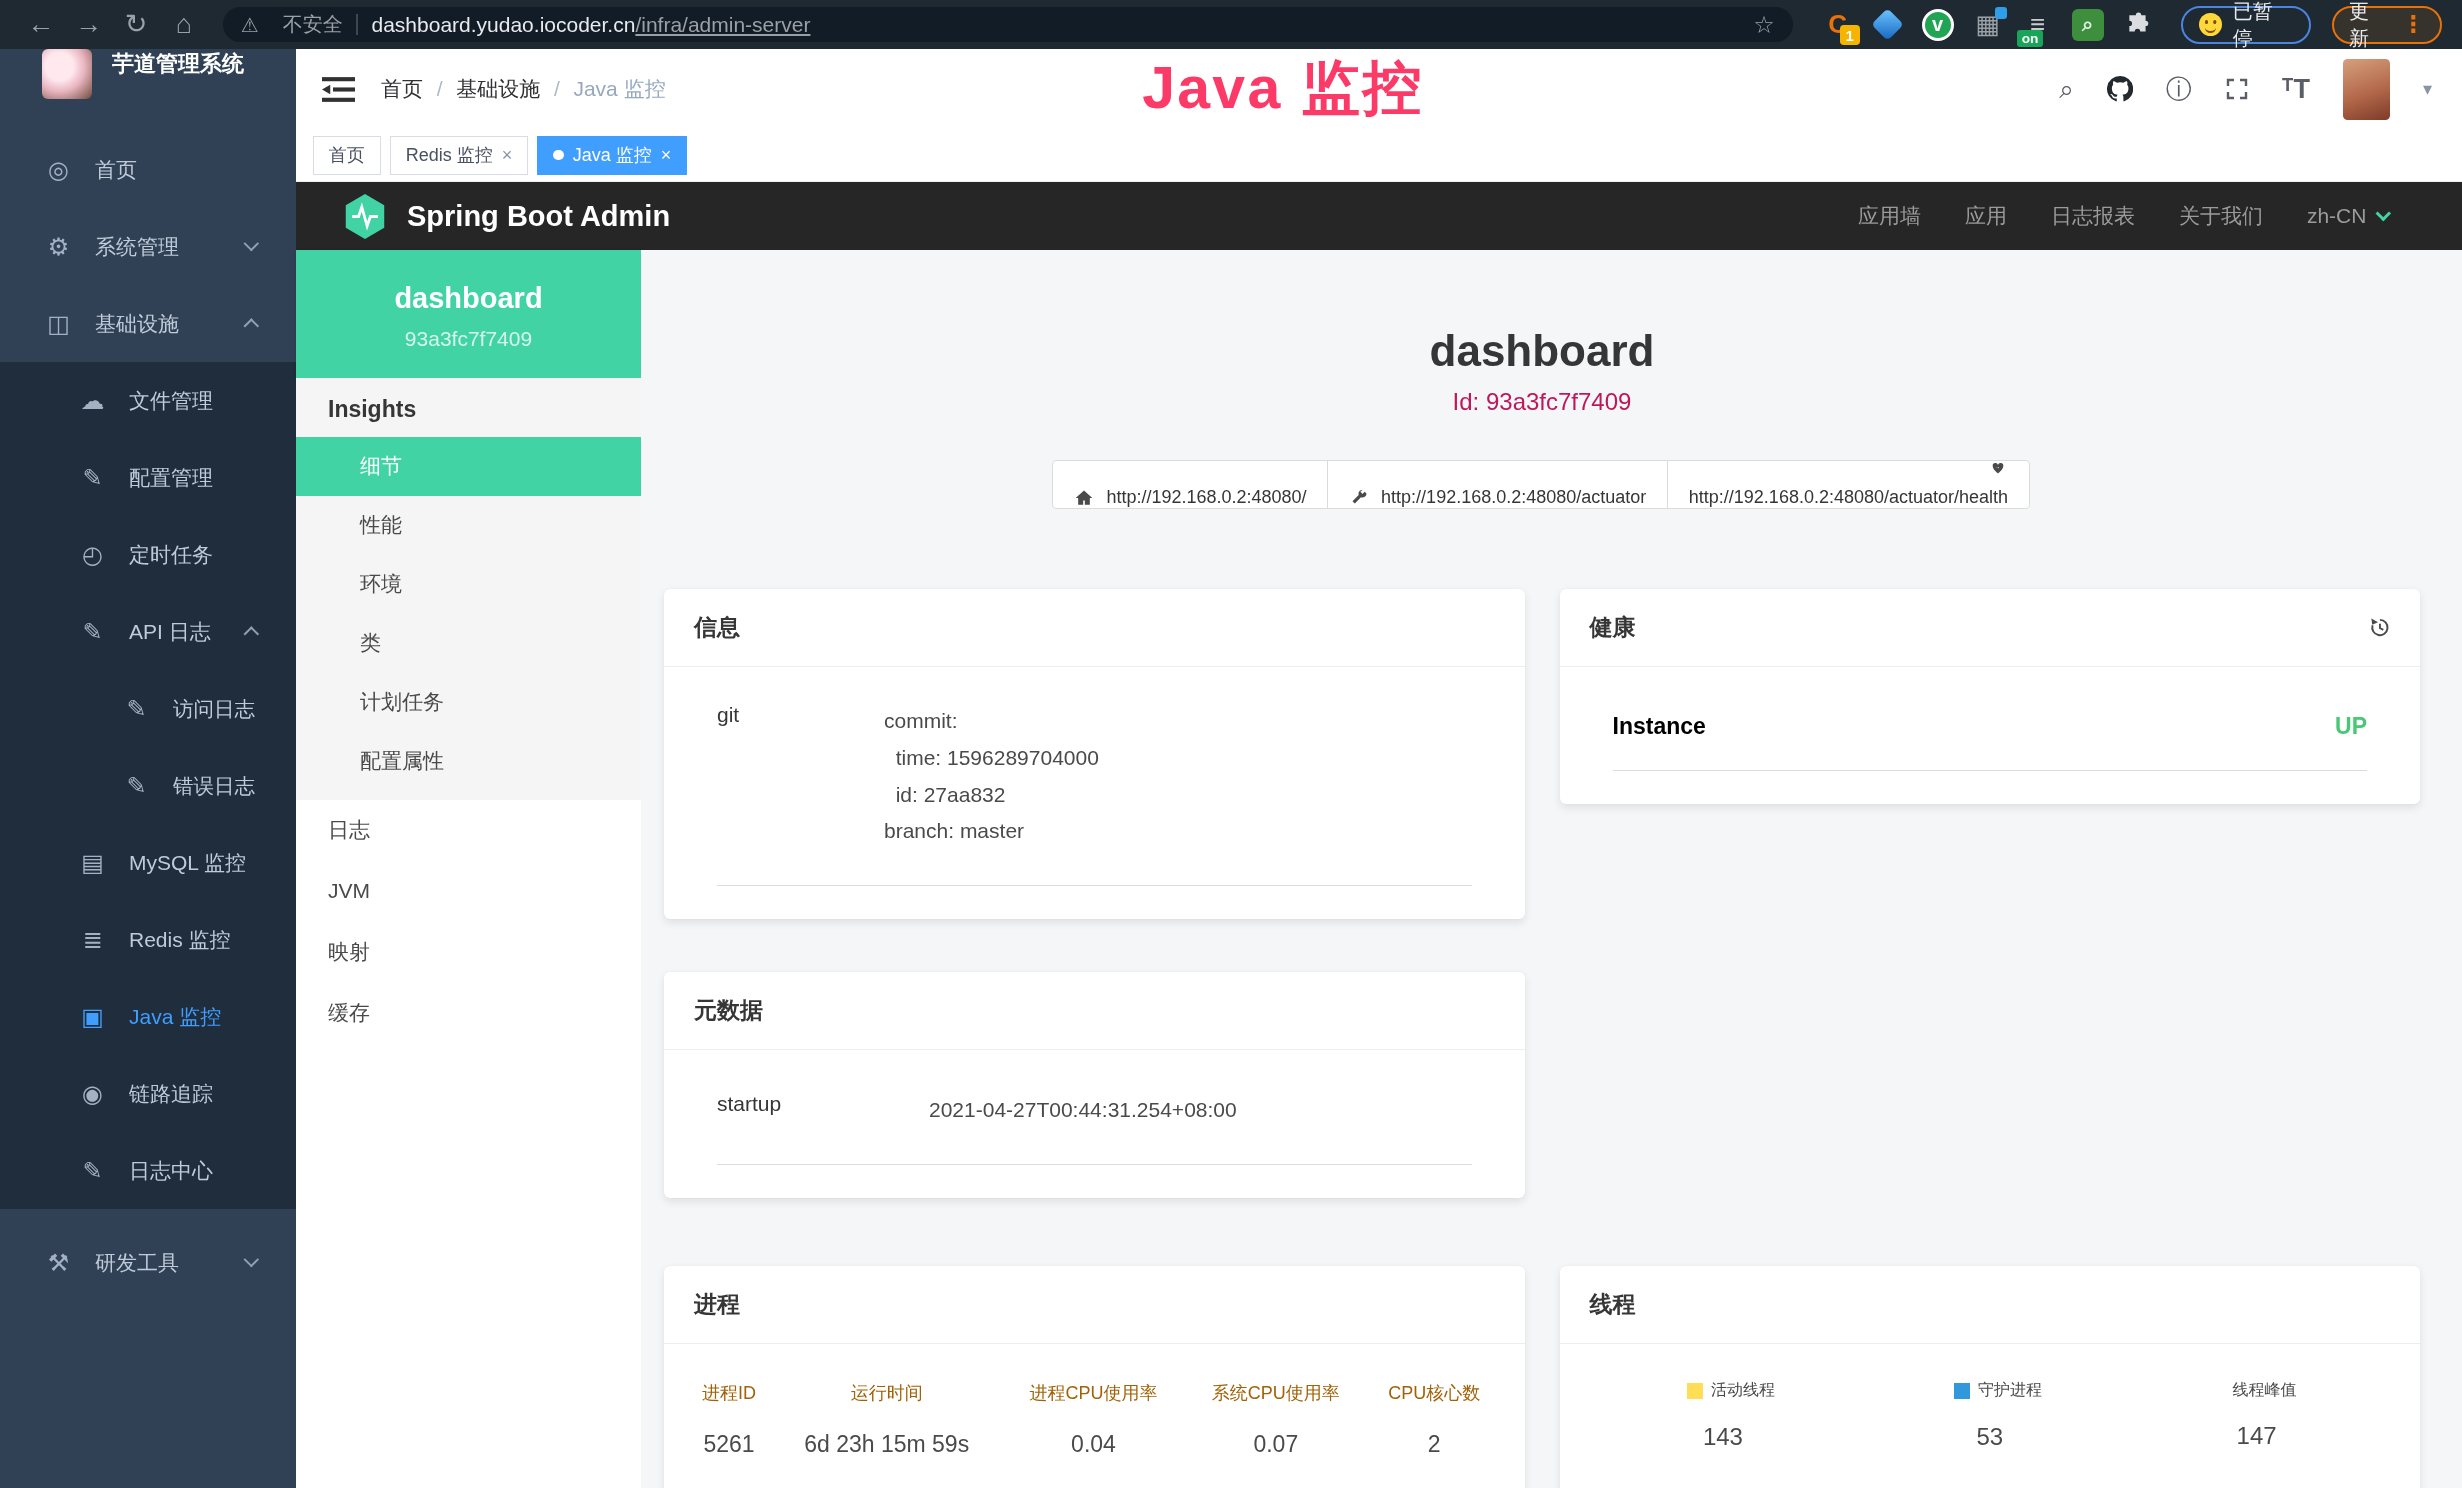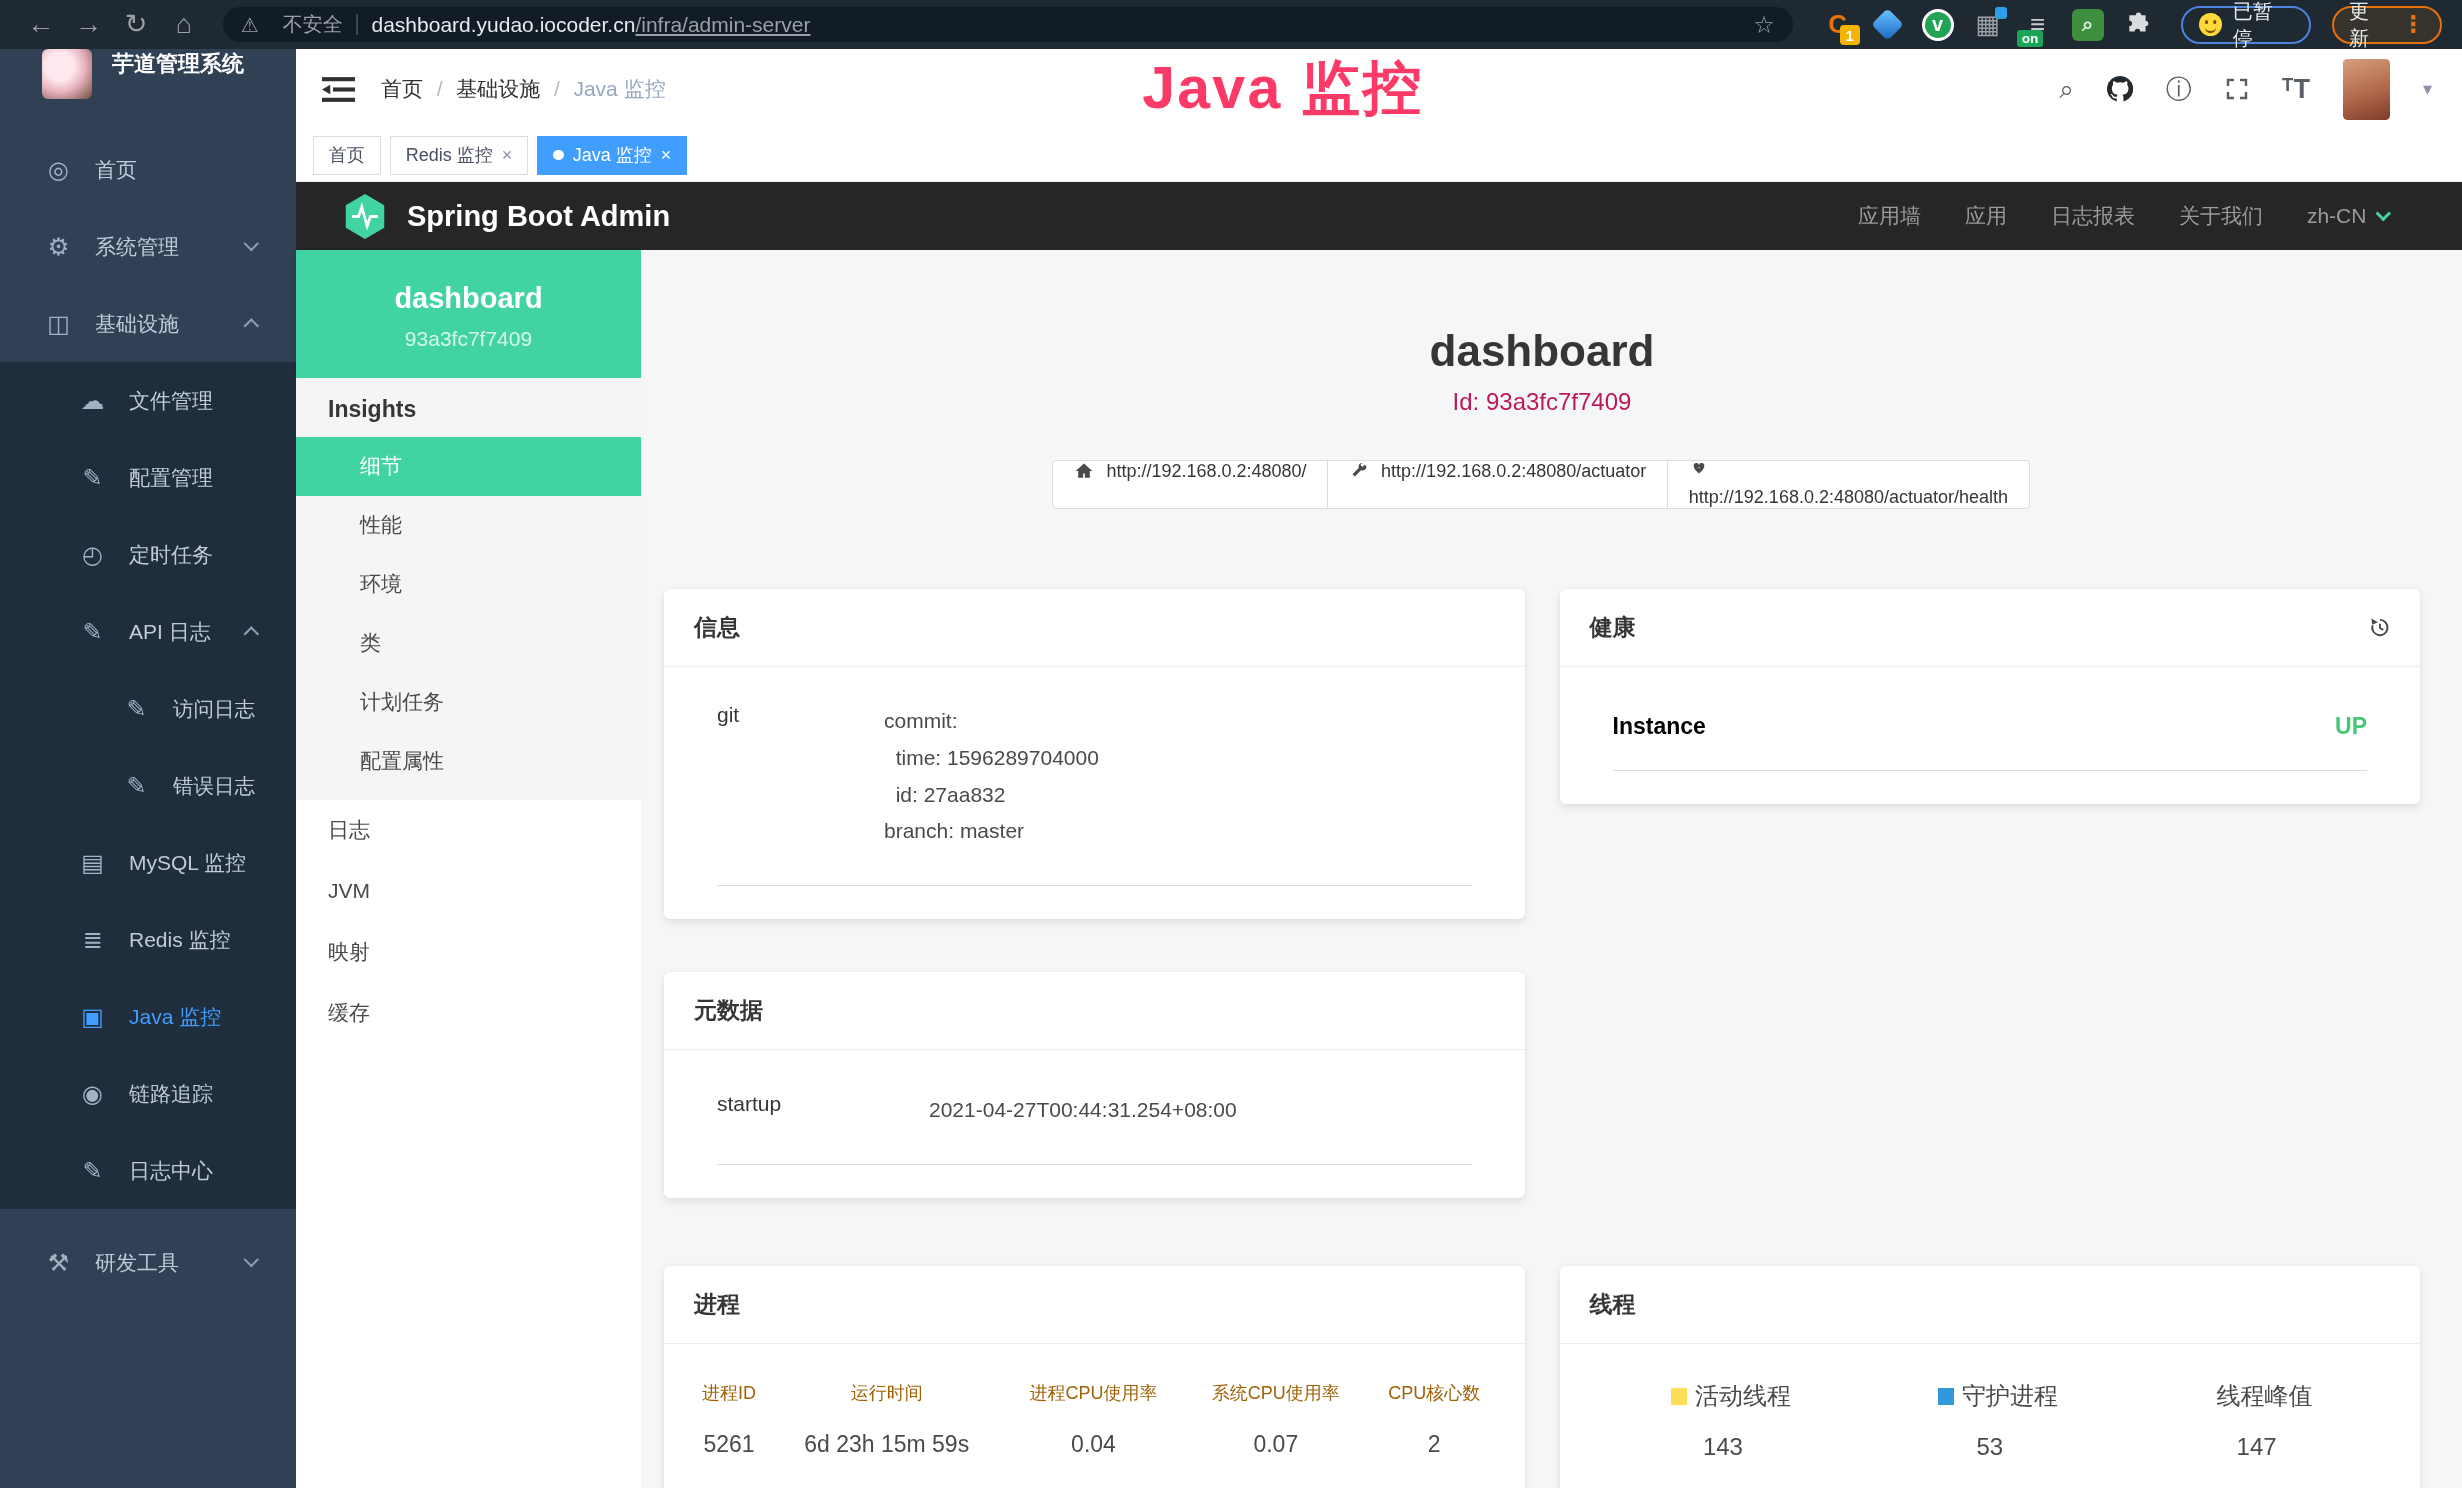"http://192.168.0.2:48080/" .chip { align-items: flex-start -> flex-end }
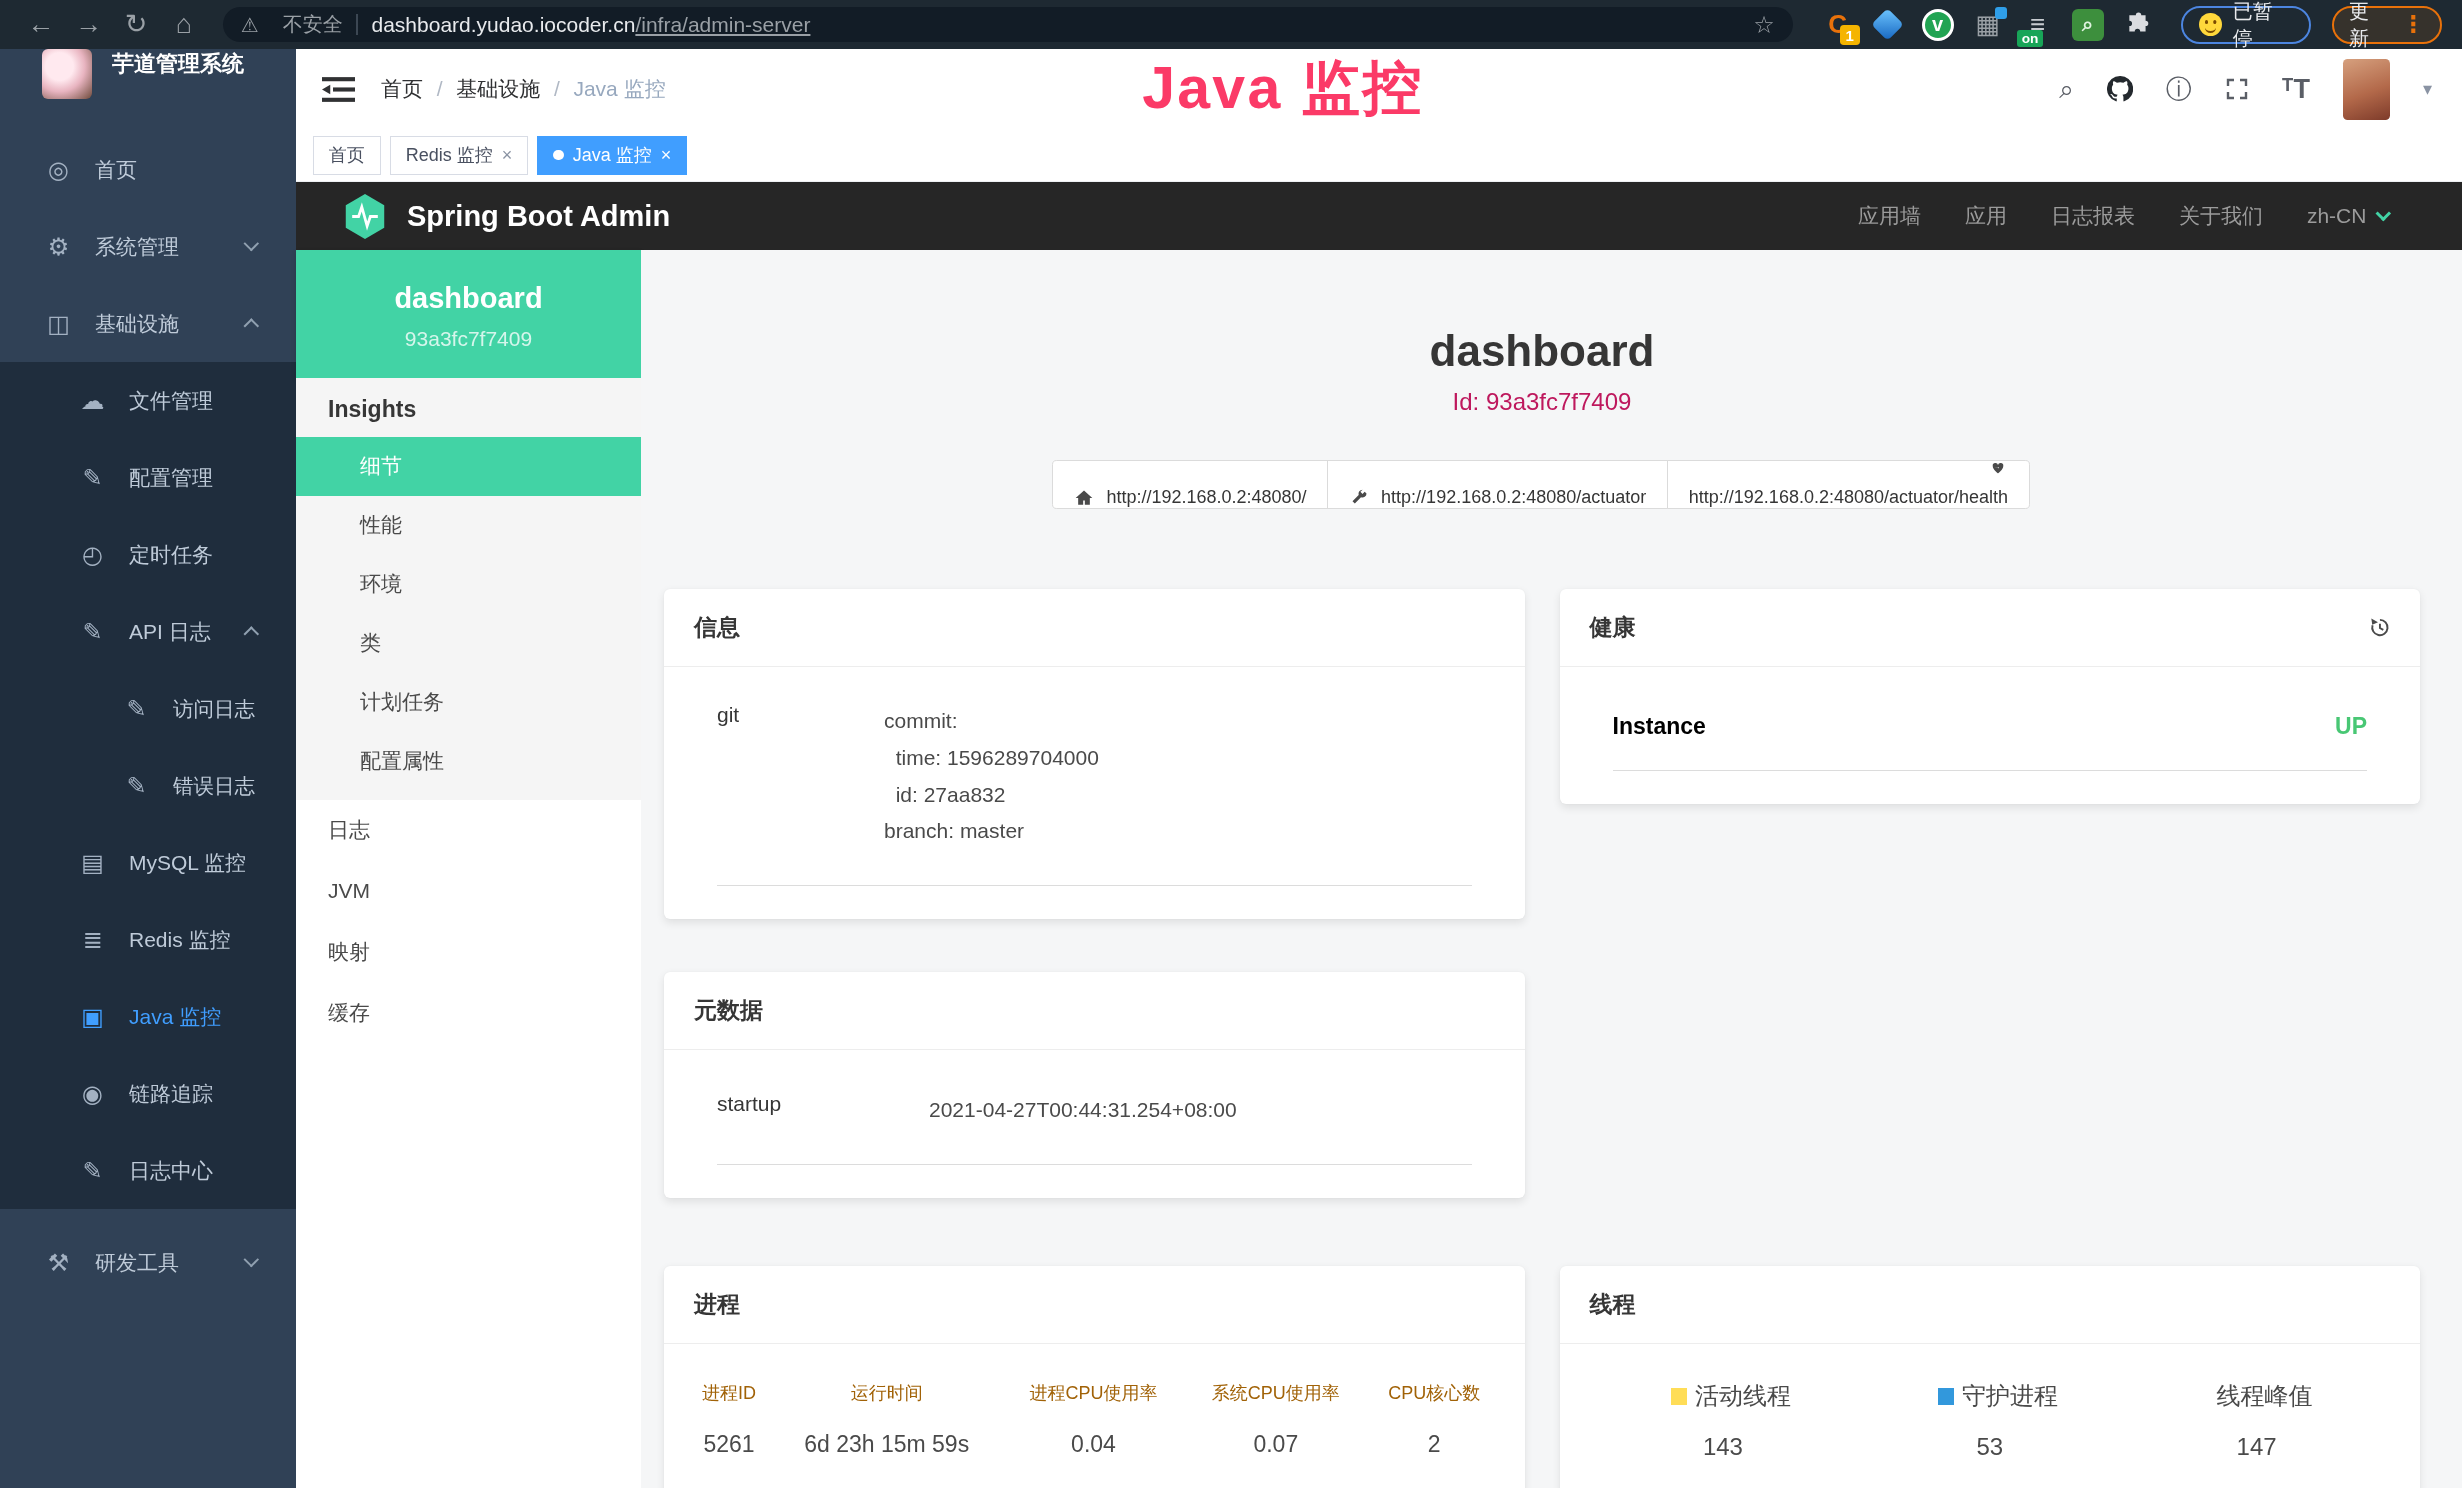"活动线程" .leg .lh { font-size: 24px -> 16px }
